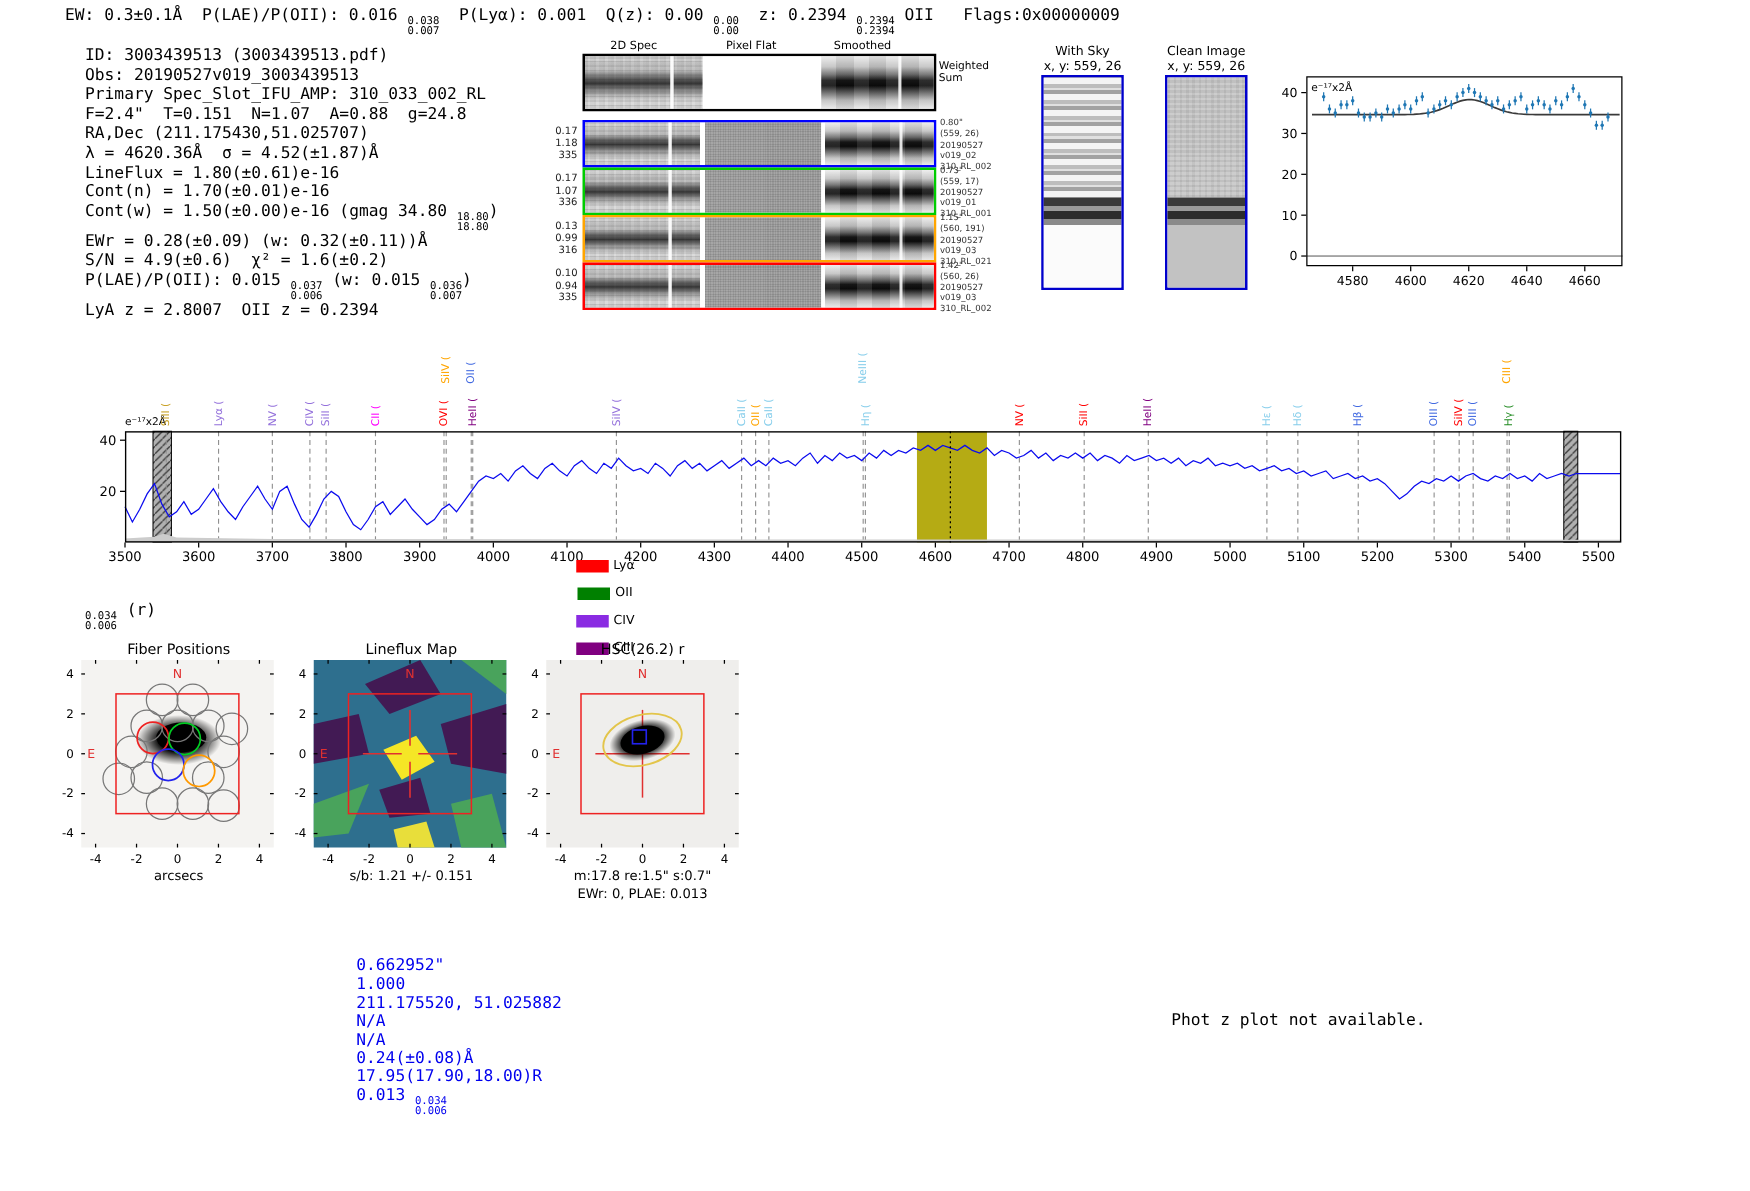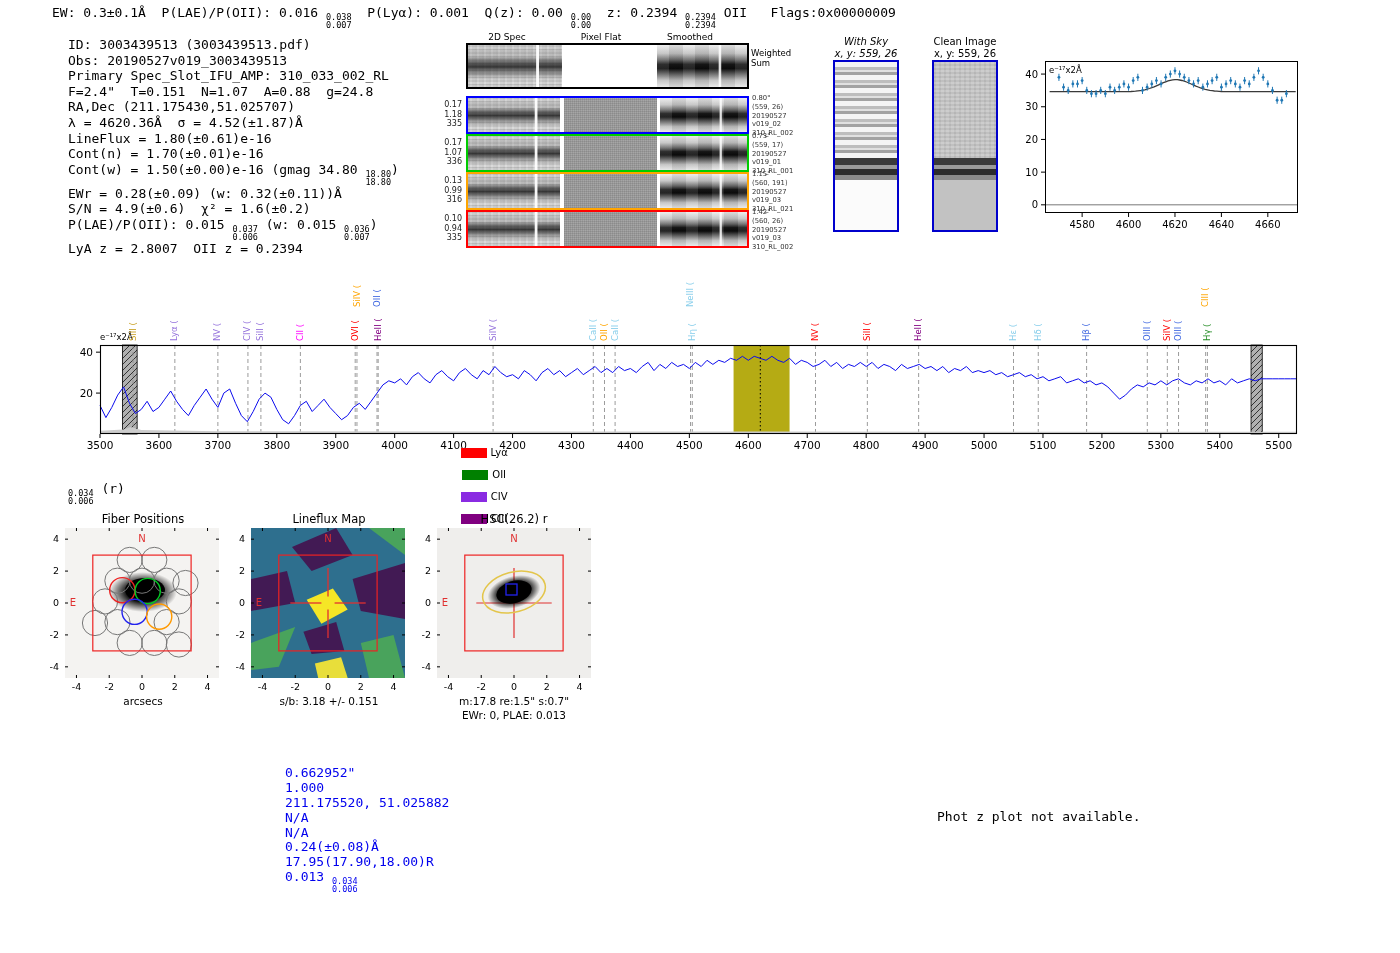"With Sky" div.abs { font-style: italic -> none }
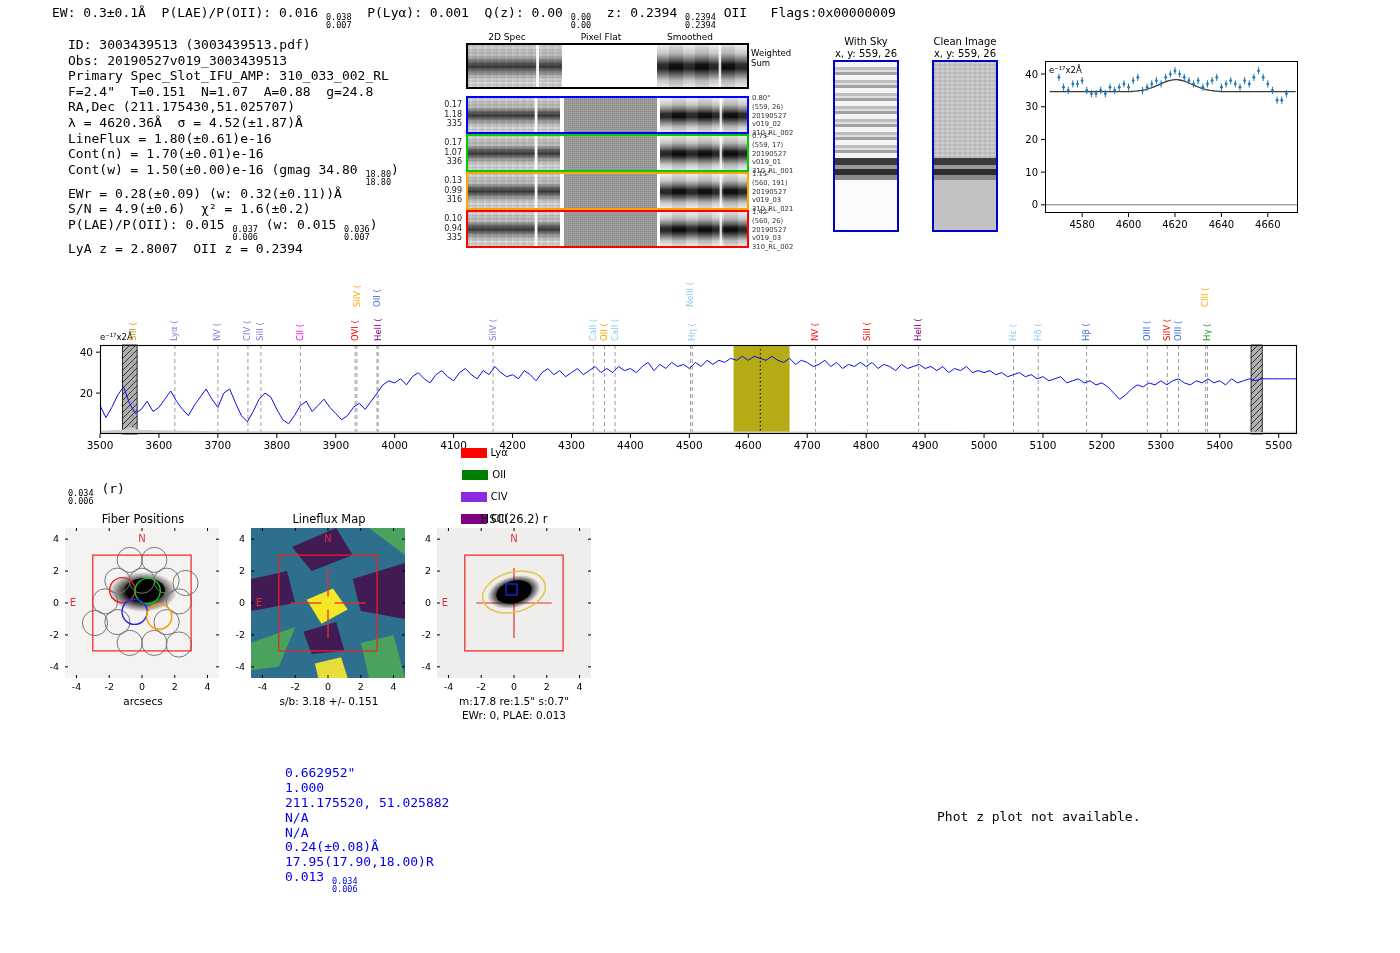"s/b: 3.18 +/- 0.151" div.abs { text: 3.18 -> 1.21 }
